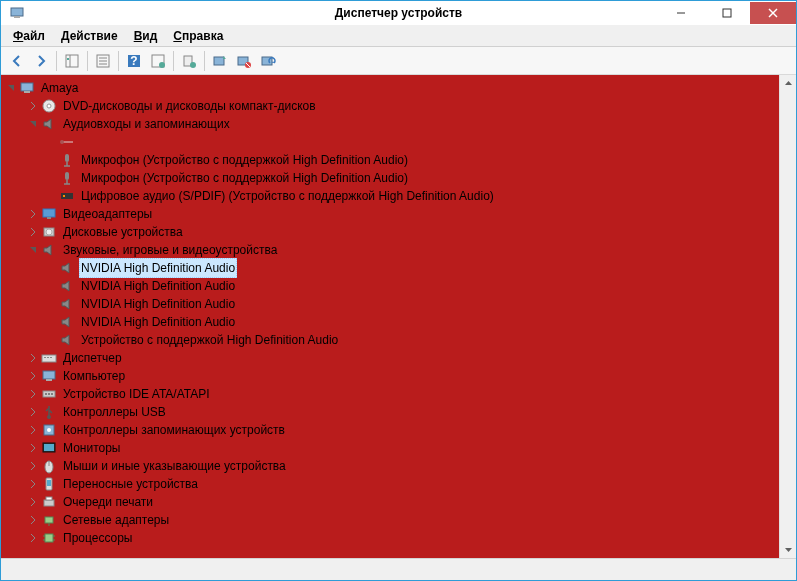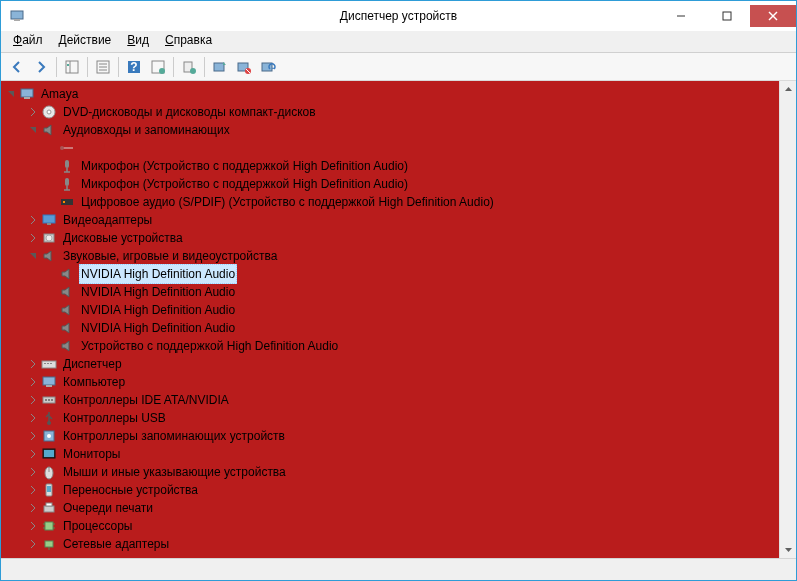"Диспетчер устройств" .titlebar { font-weight: none -> bold; height: 30px -> 24px }
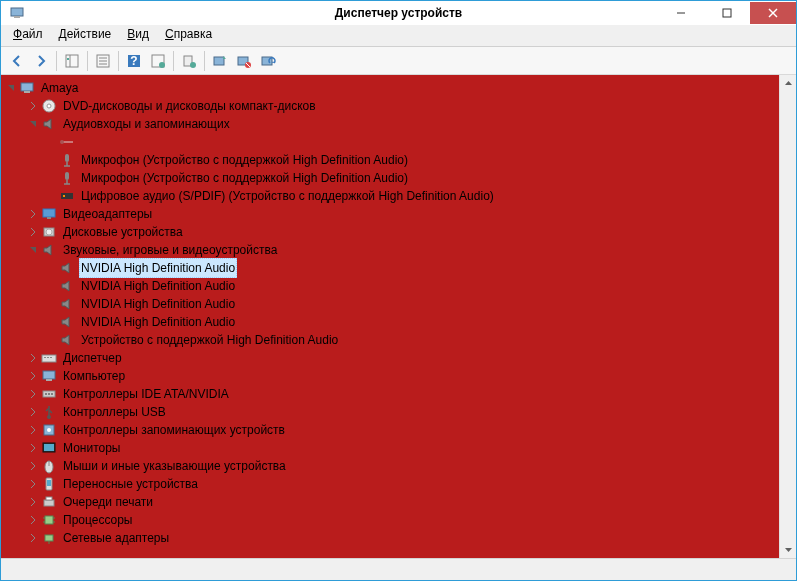"Файл" .menubar { align-items: none -> center; font-weight: none -> bold }
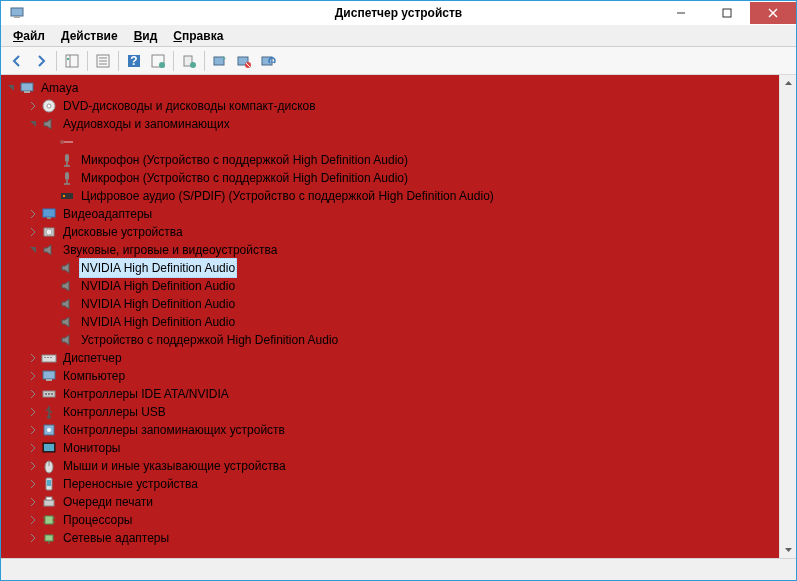"Контроллеры IDE ATA/NVIDIA" span.node-label { text: Контроллеры IDE ATA/NVIDIA -> Устройство IDE ATA/ATAPI }
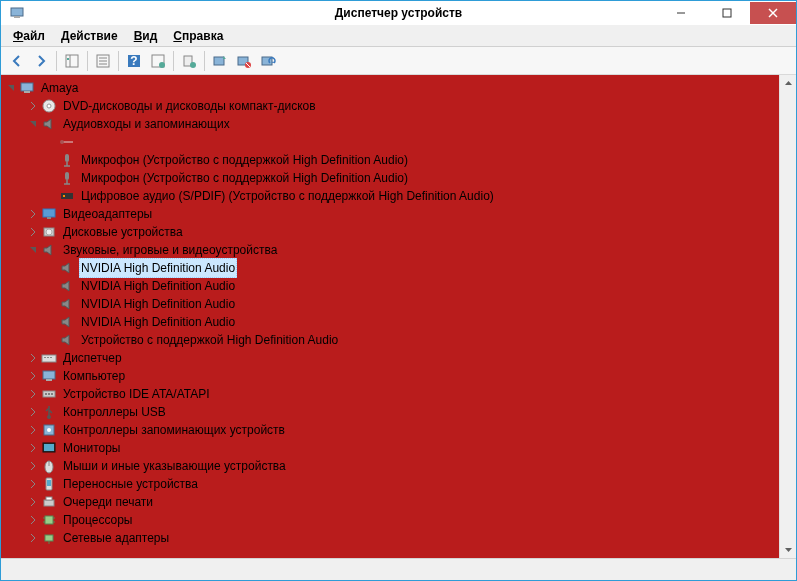"Процессоры" div.tree-node { order: before "Сетевые адаптеры" -> after "Сетевые адаптеры" }
